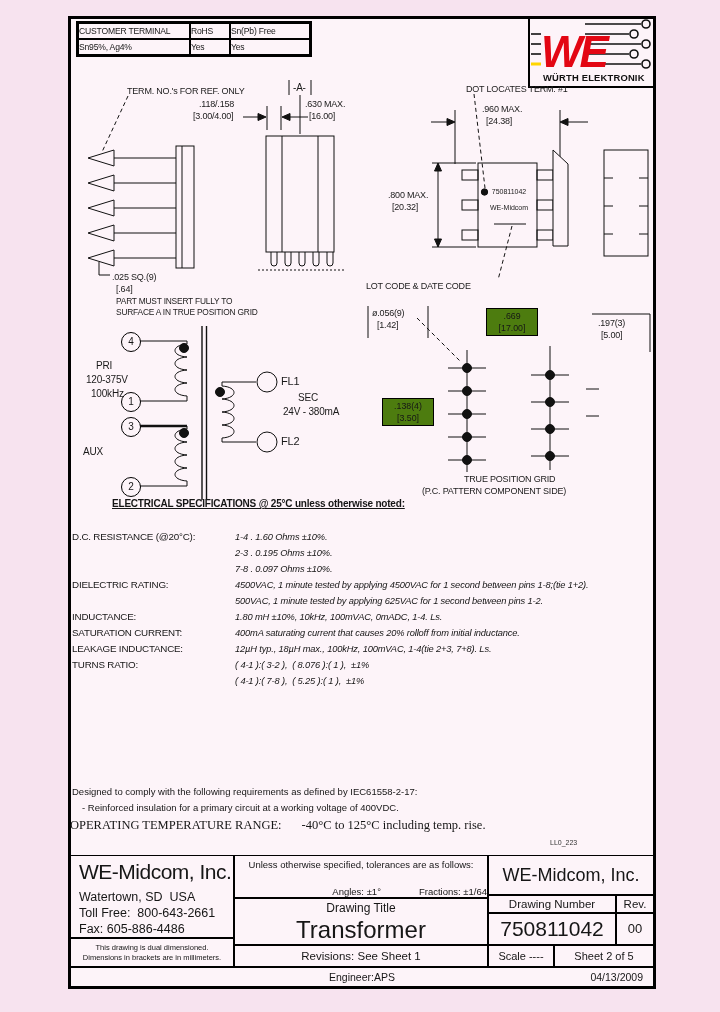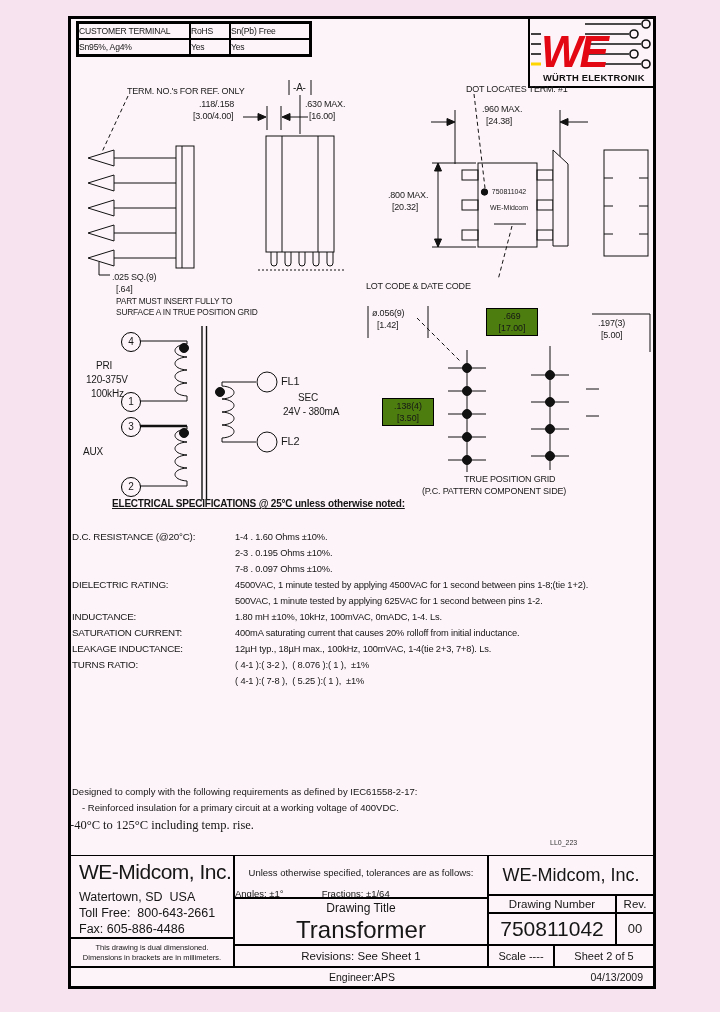"1-4 . 1.60 Ohms ±10%." .svals div { font-style: none -> italic }
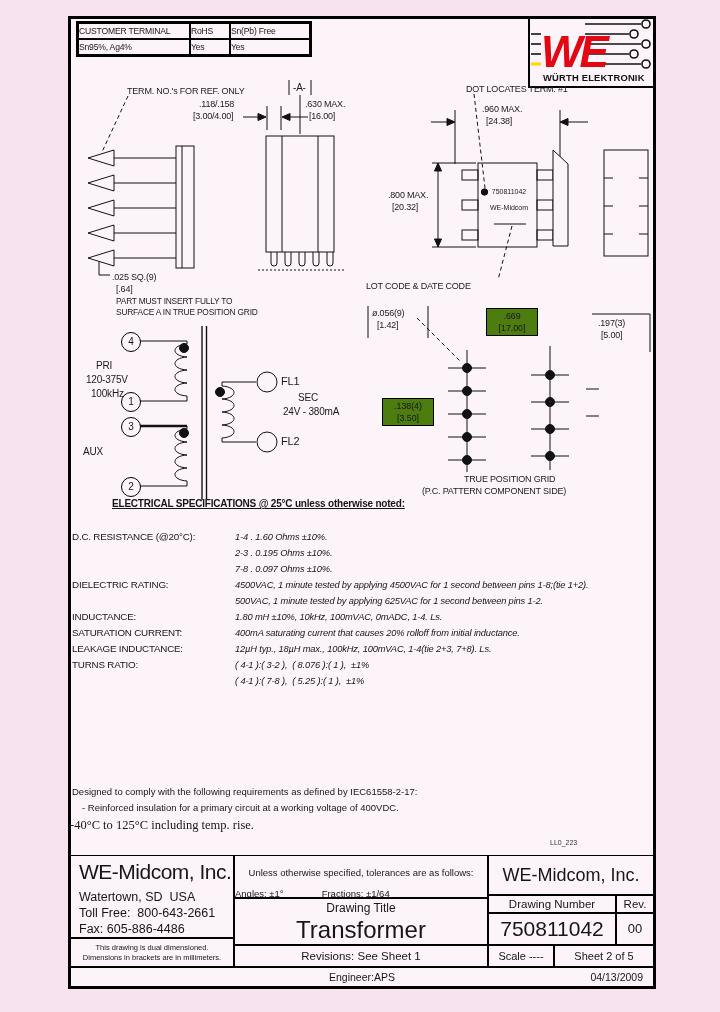"OPERATING TEMPERATURE RANGE:" span { html: none -> <span>OPERATING TEMPERATURE RANGE:</span> }
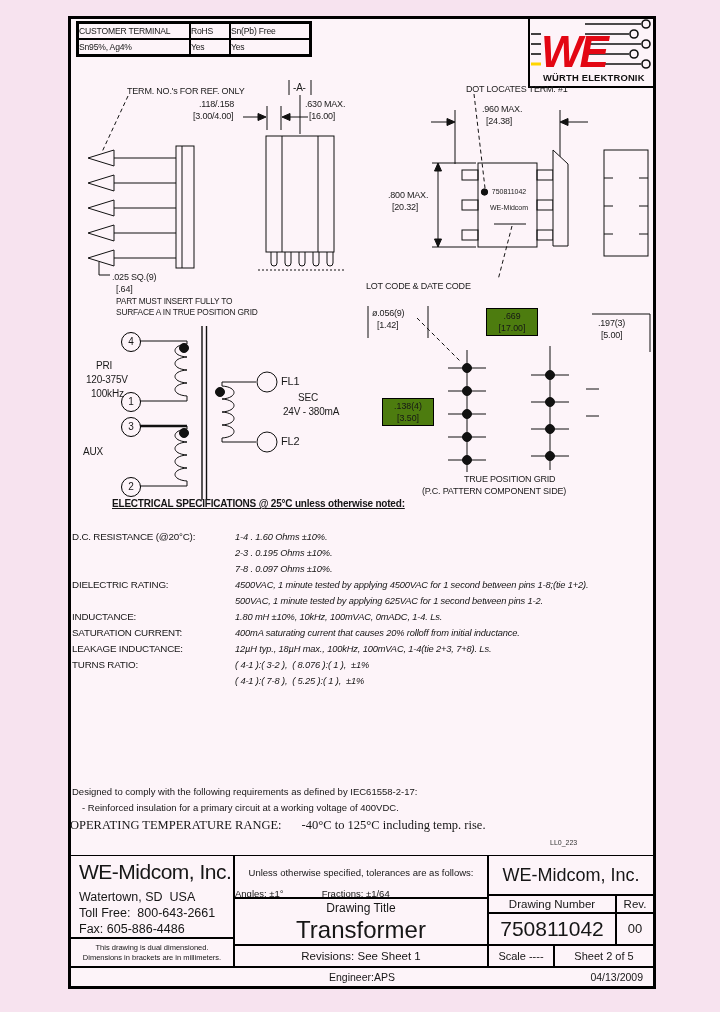"Unless otherwise specified, tolerances" div { margin-top: 11px -> 3px }
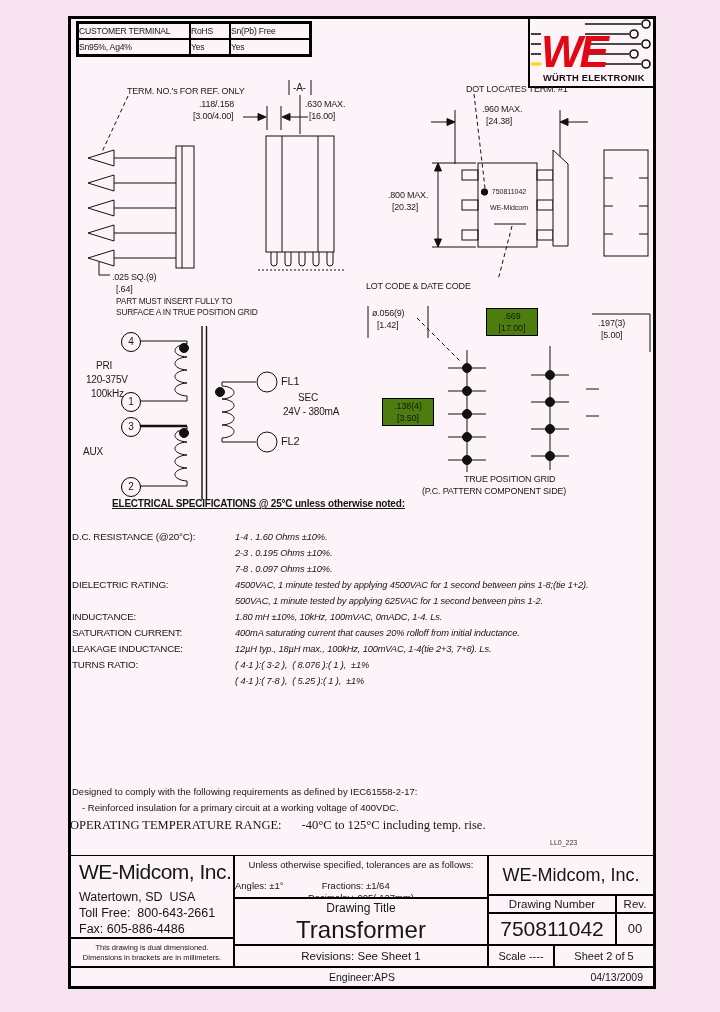"Angles: ±1°" div { justify-content: flex-start -> flex-end; margin-top: 10px -> 16px }
